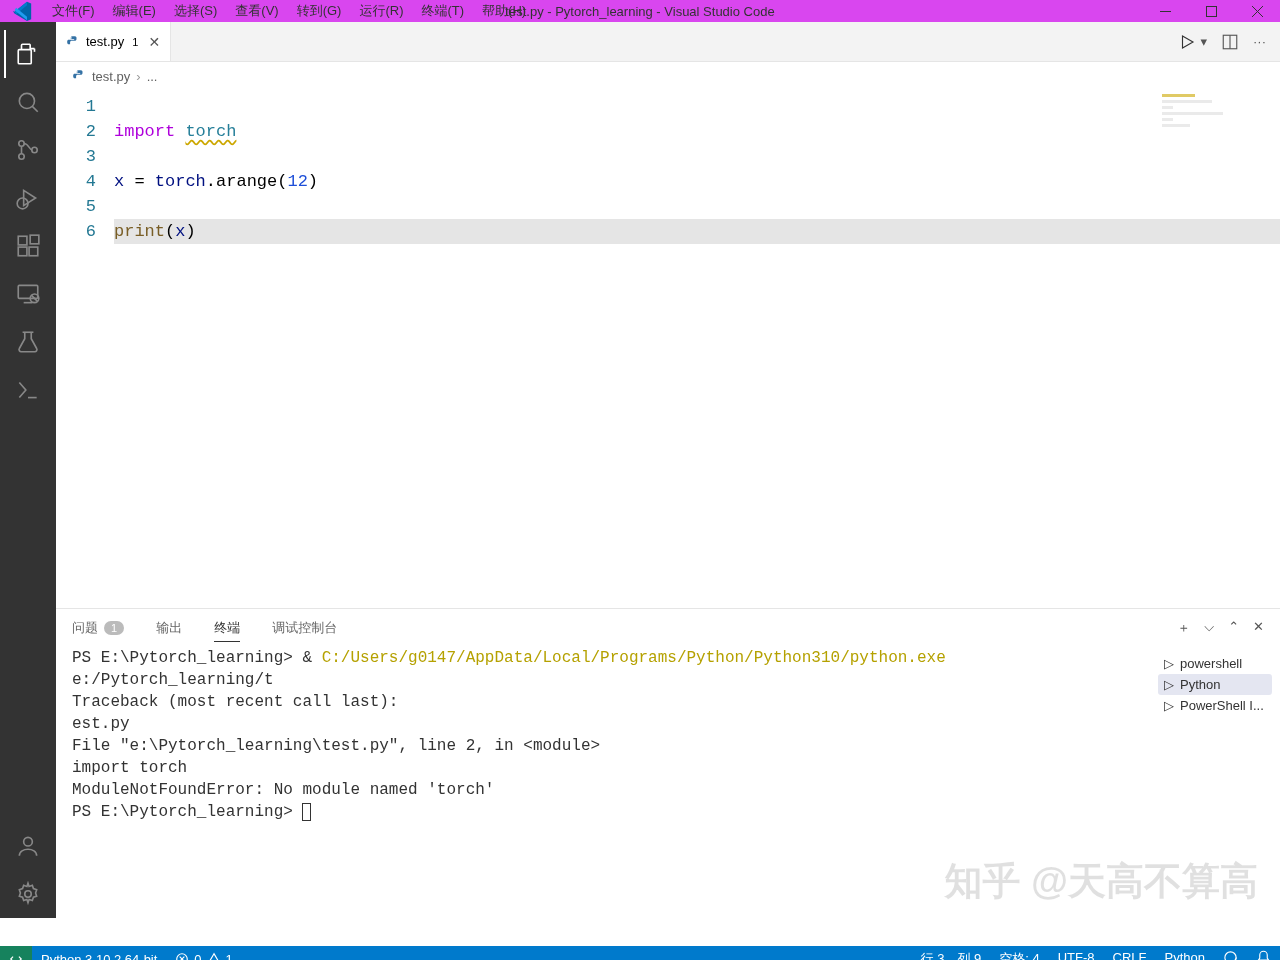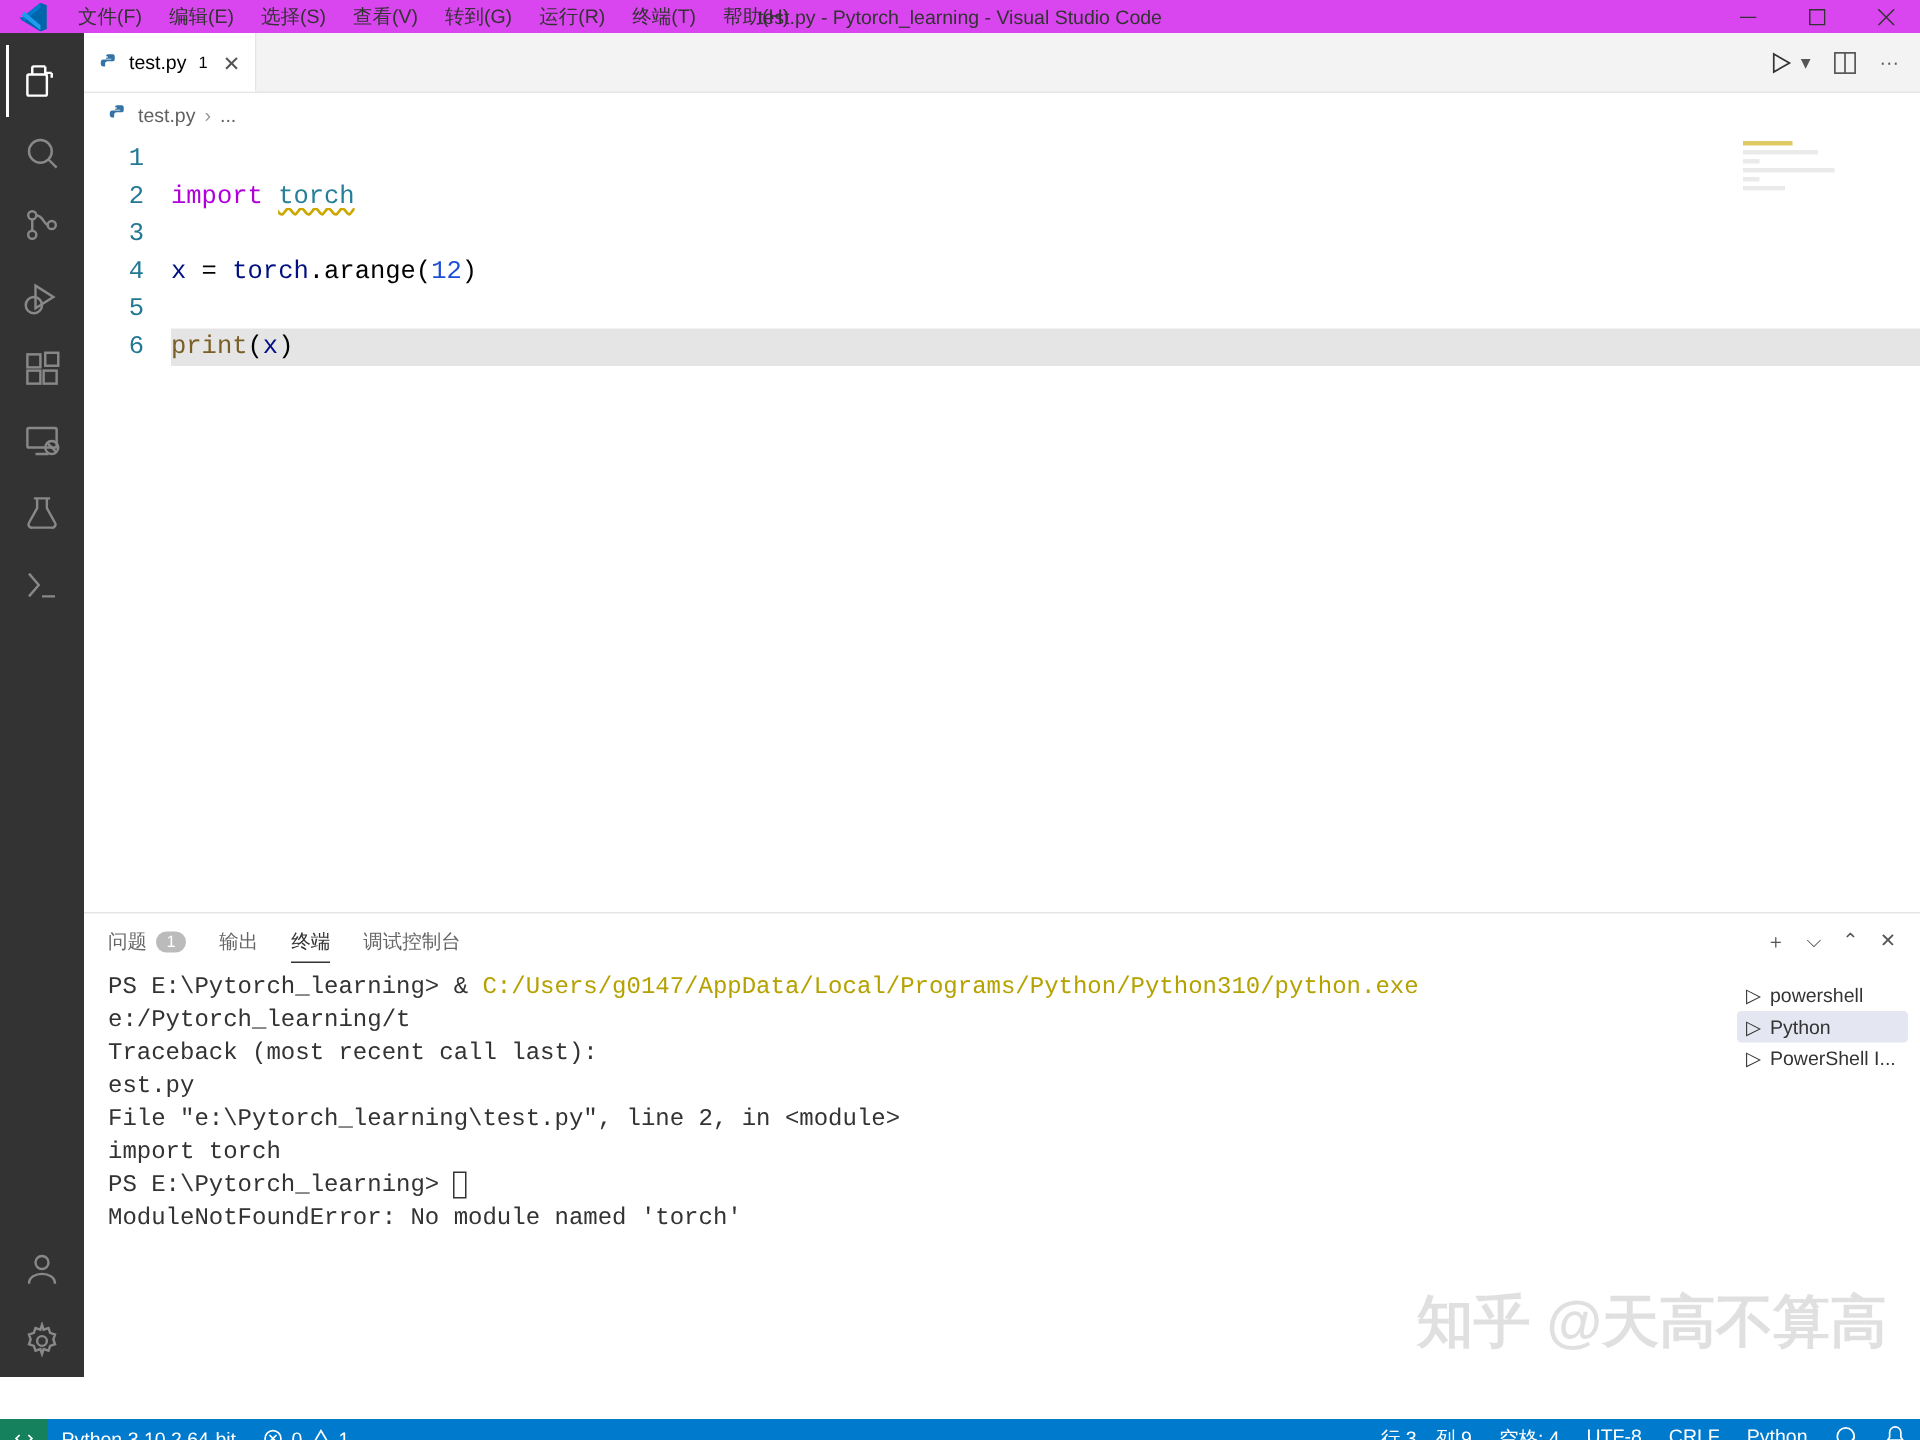"问题" .panel-tabs { gap: 22px -> 32px }
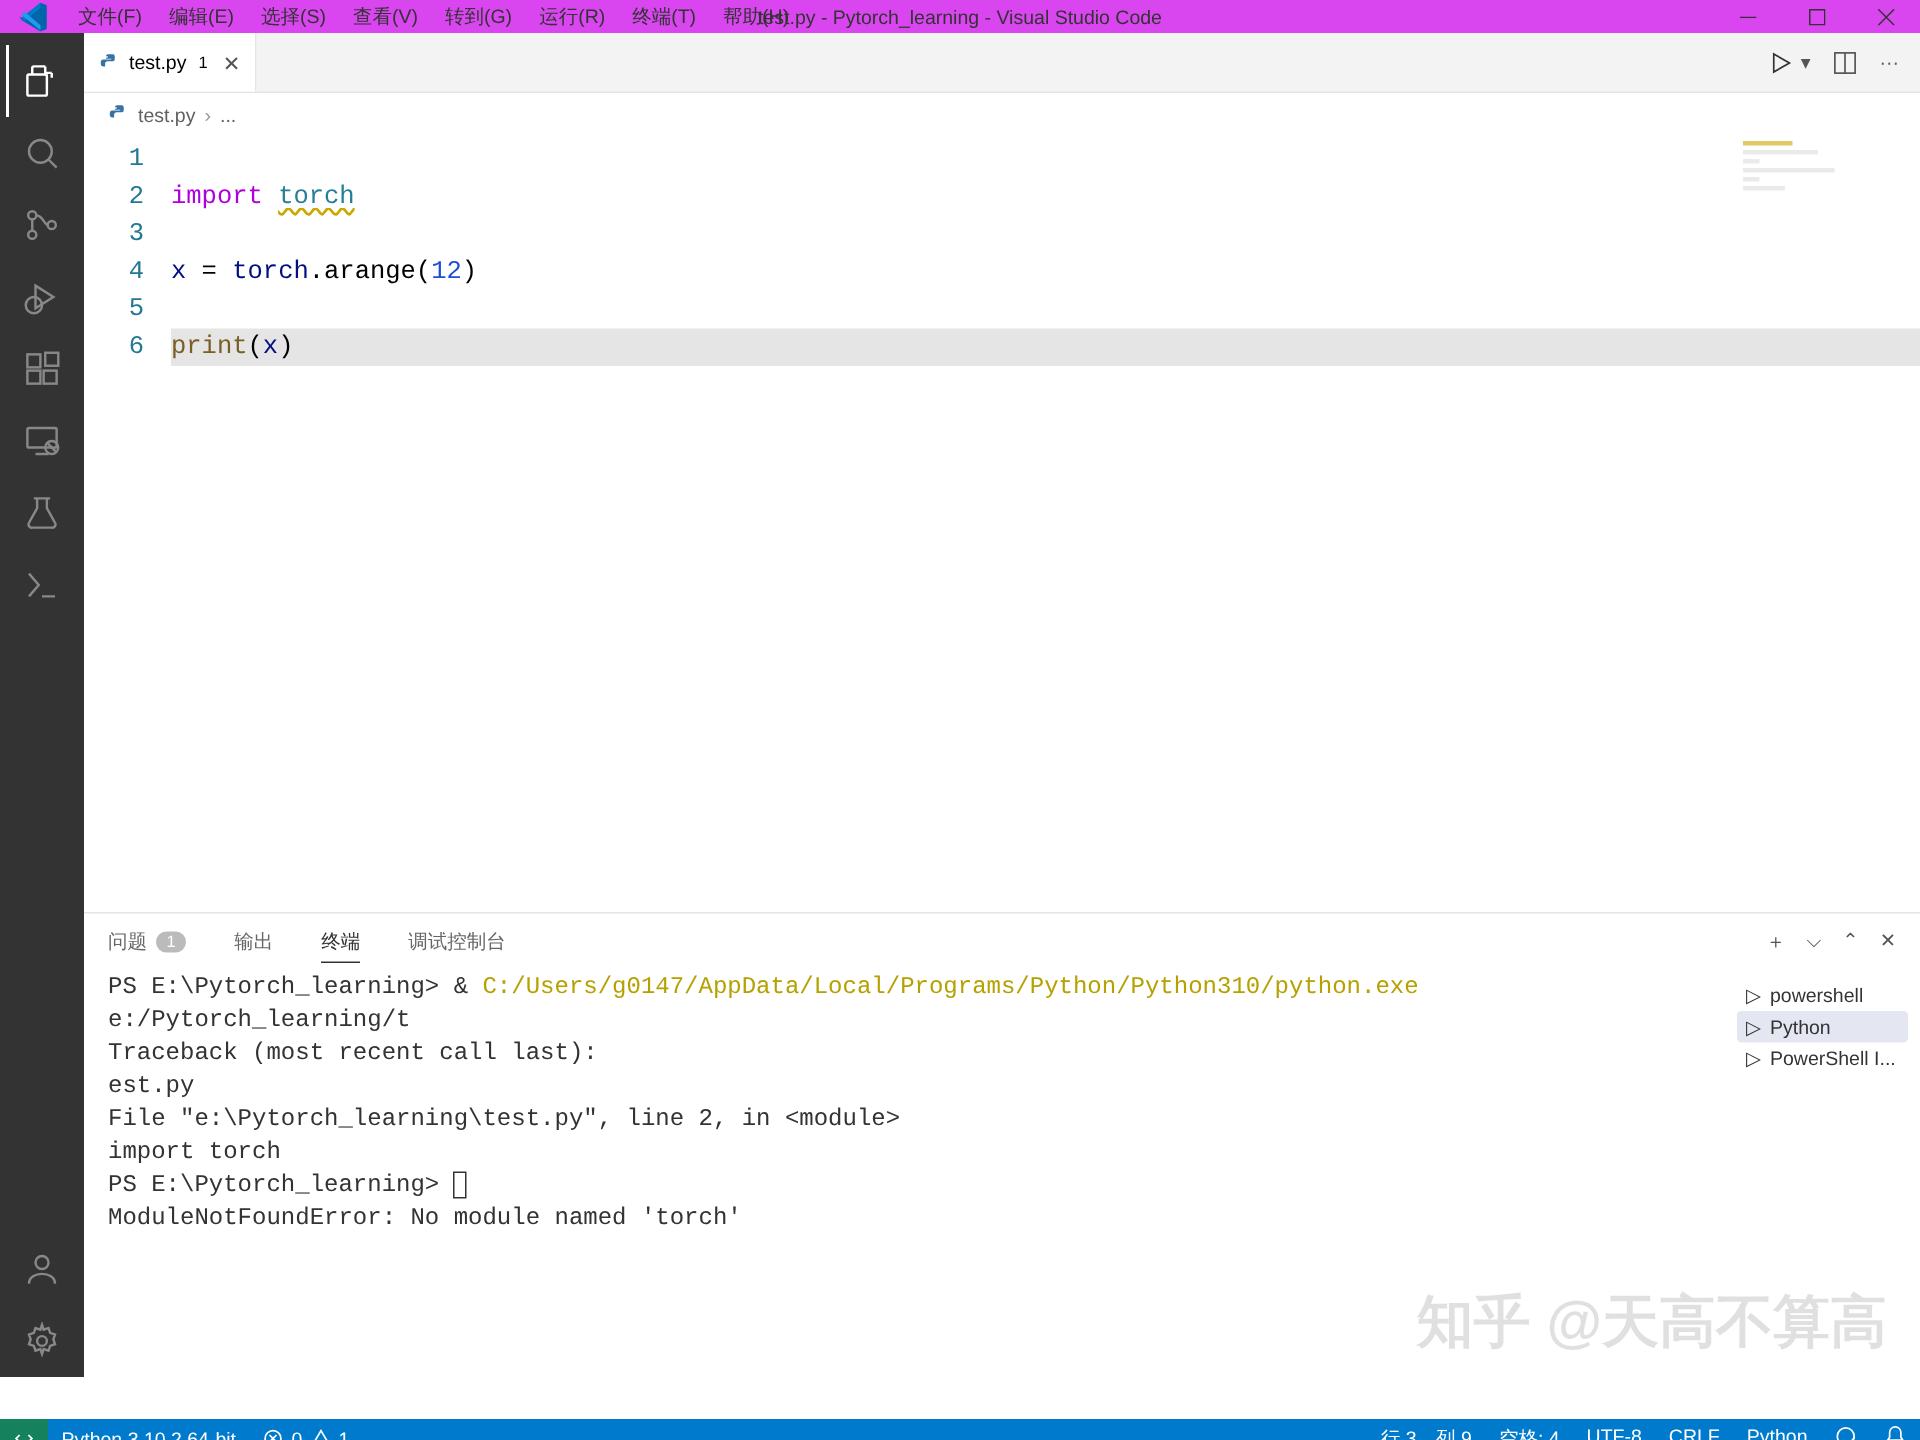"PS E:\Pytorch_learning>" div { order: before "ModuleNotFoundError: No module named" -> after "ModuleNotFoundError: No module named" }
